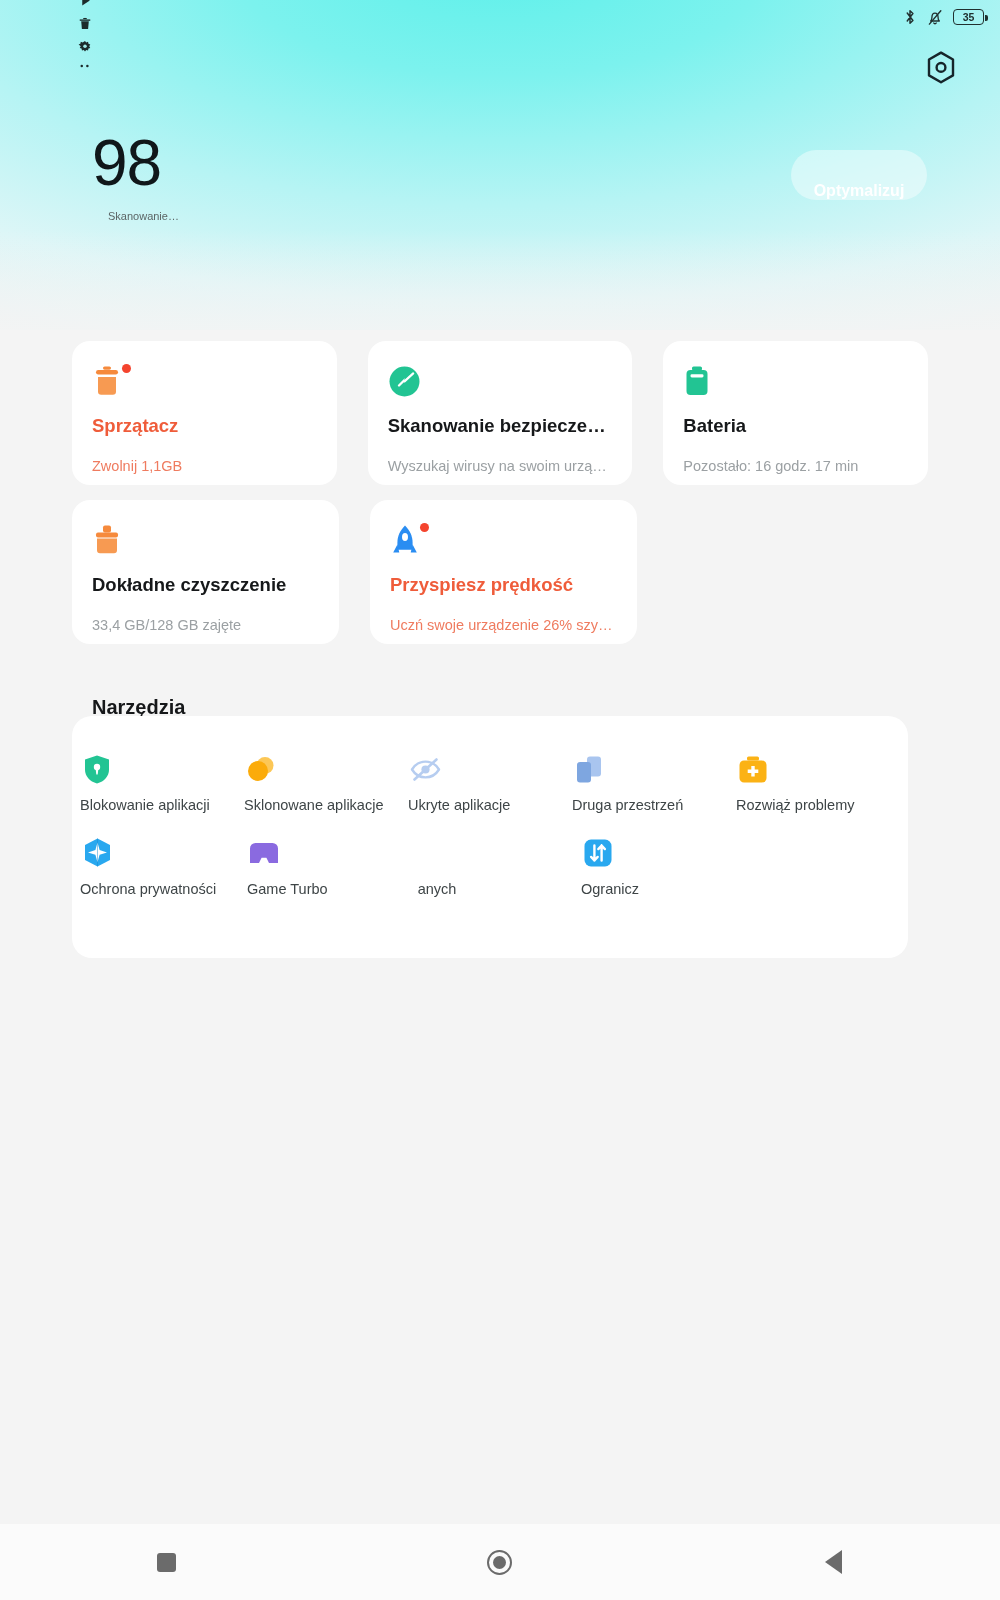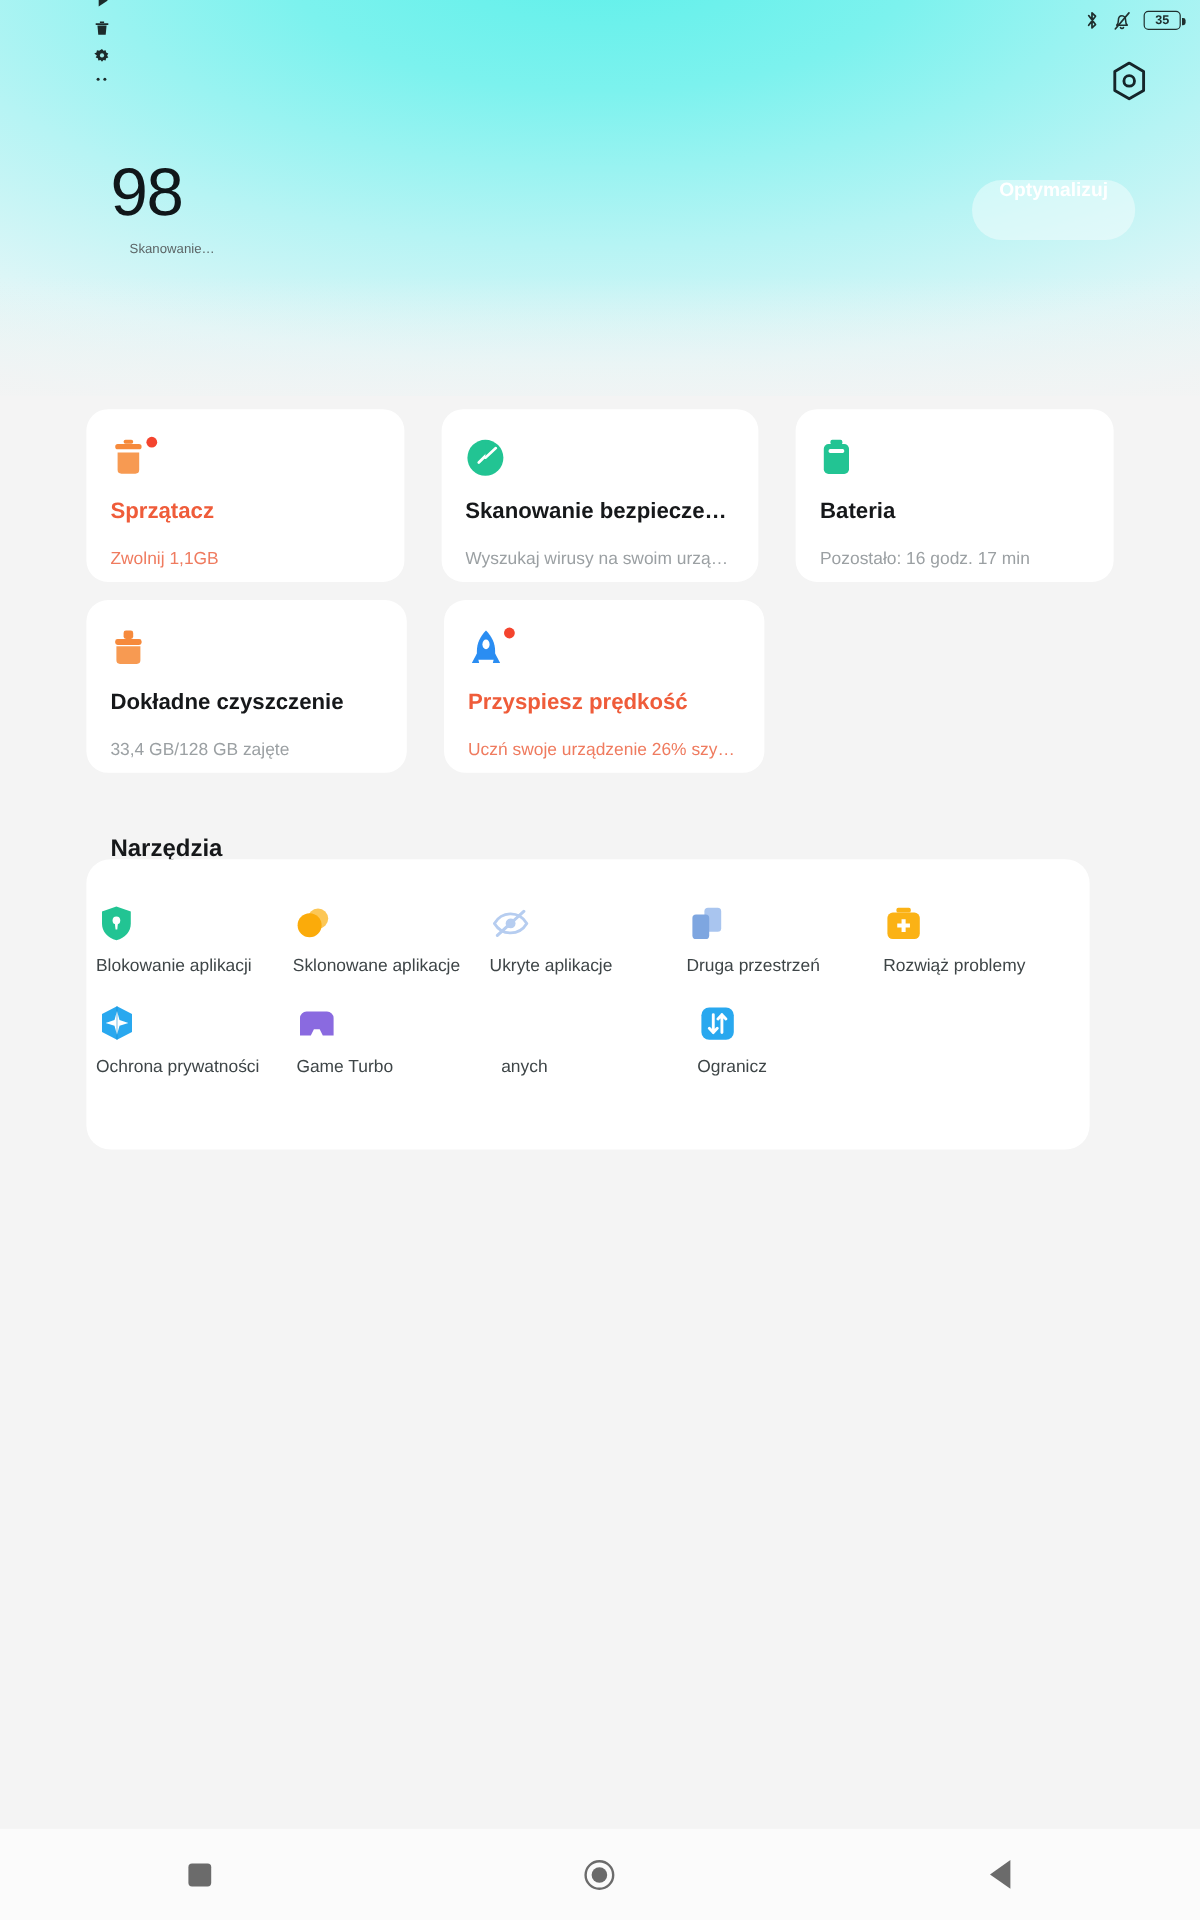"98" #score-value { font-size: 56px -> 64px }
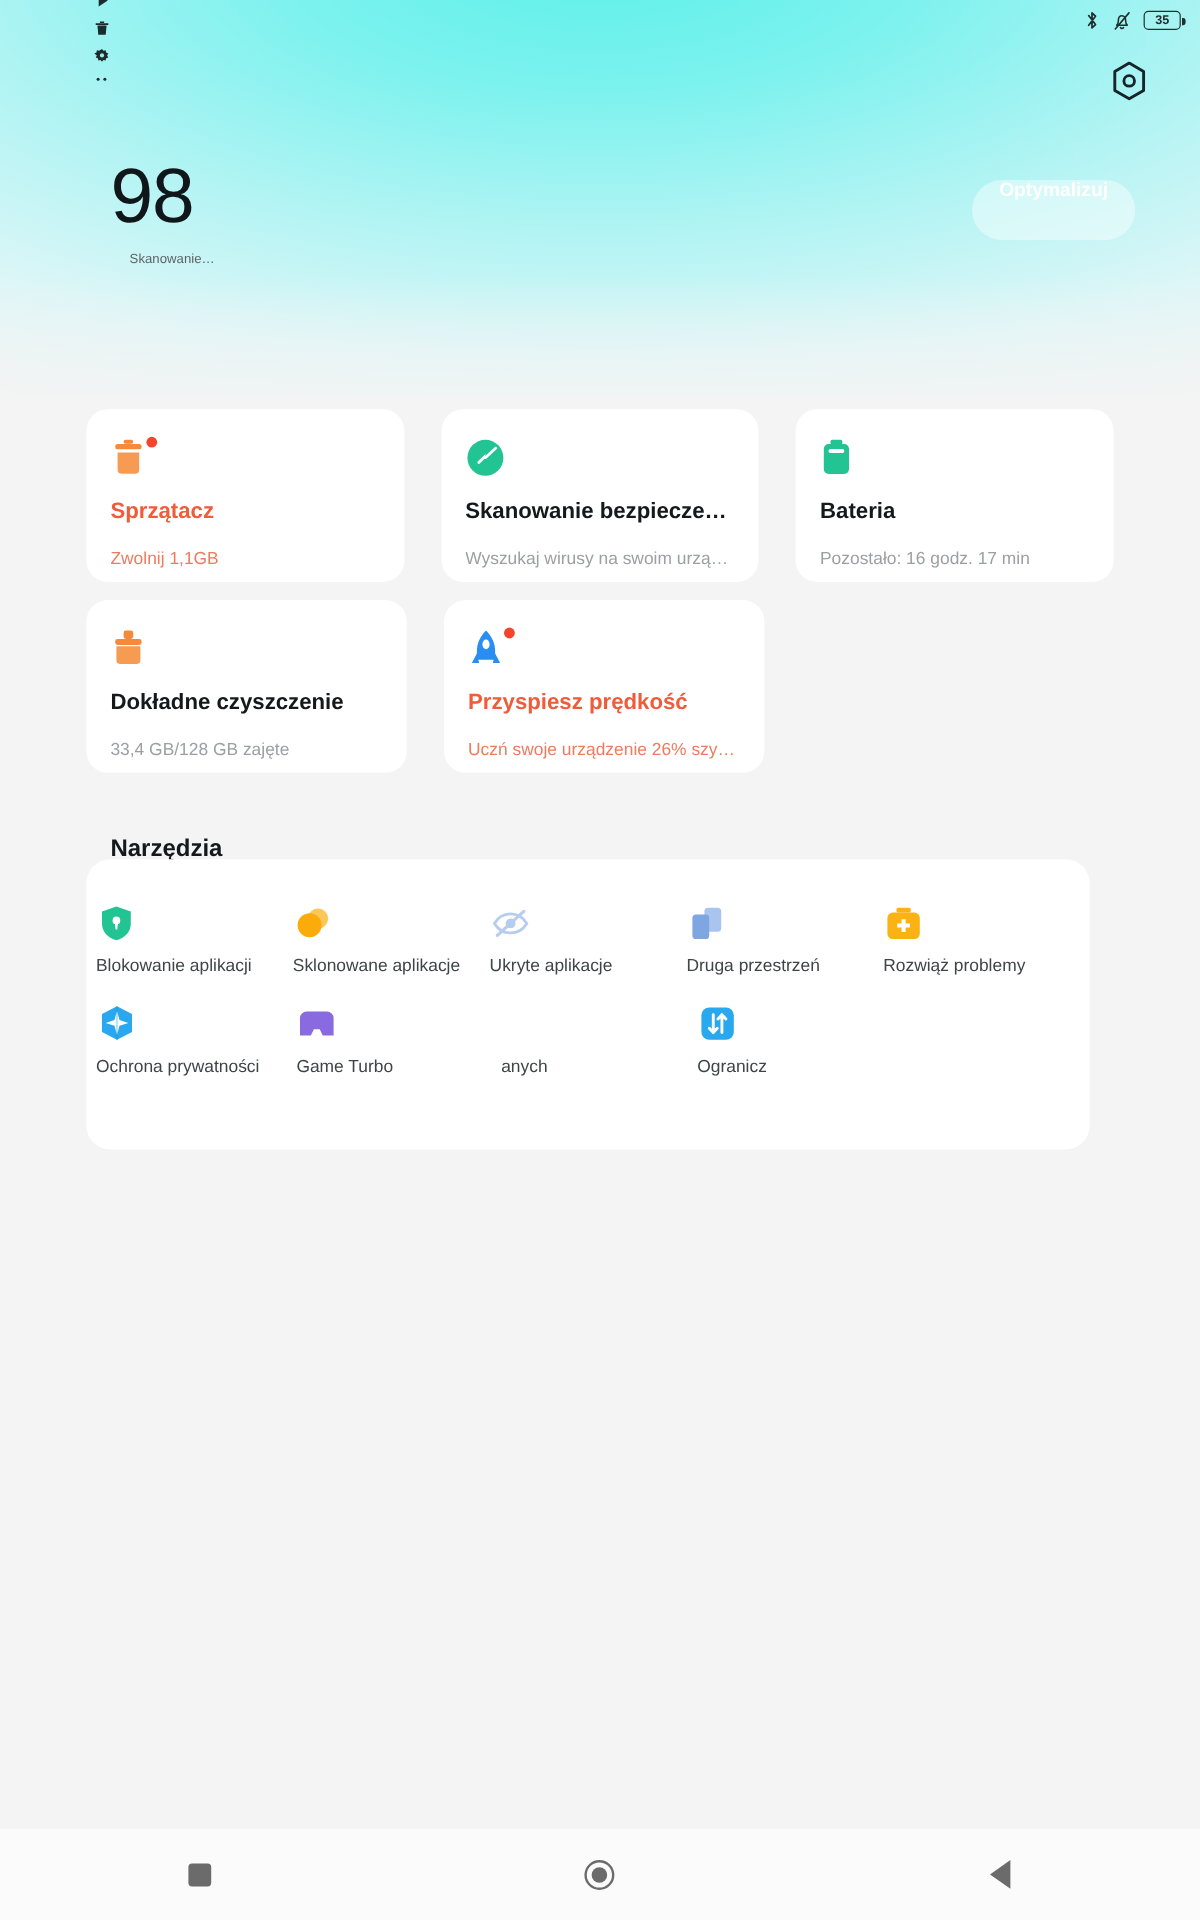"Optymalizuj" #optimize-btn { align-items: flex-start -> flex-end; right: 54px -> 73px }
